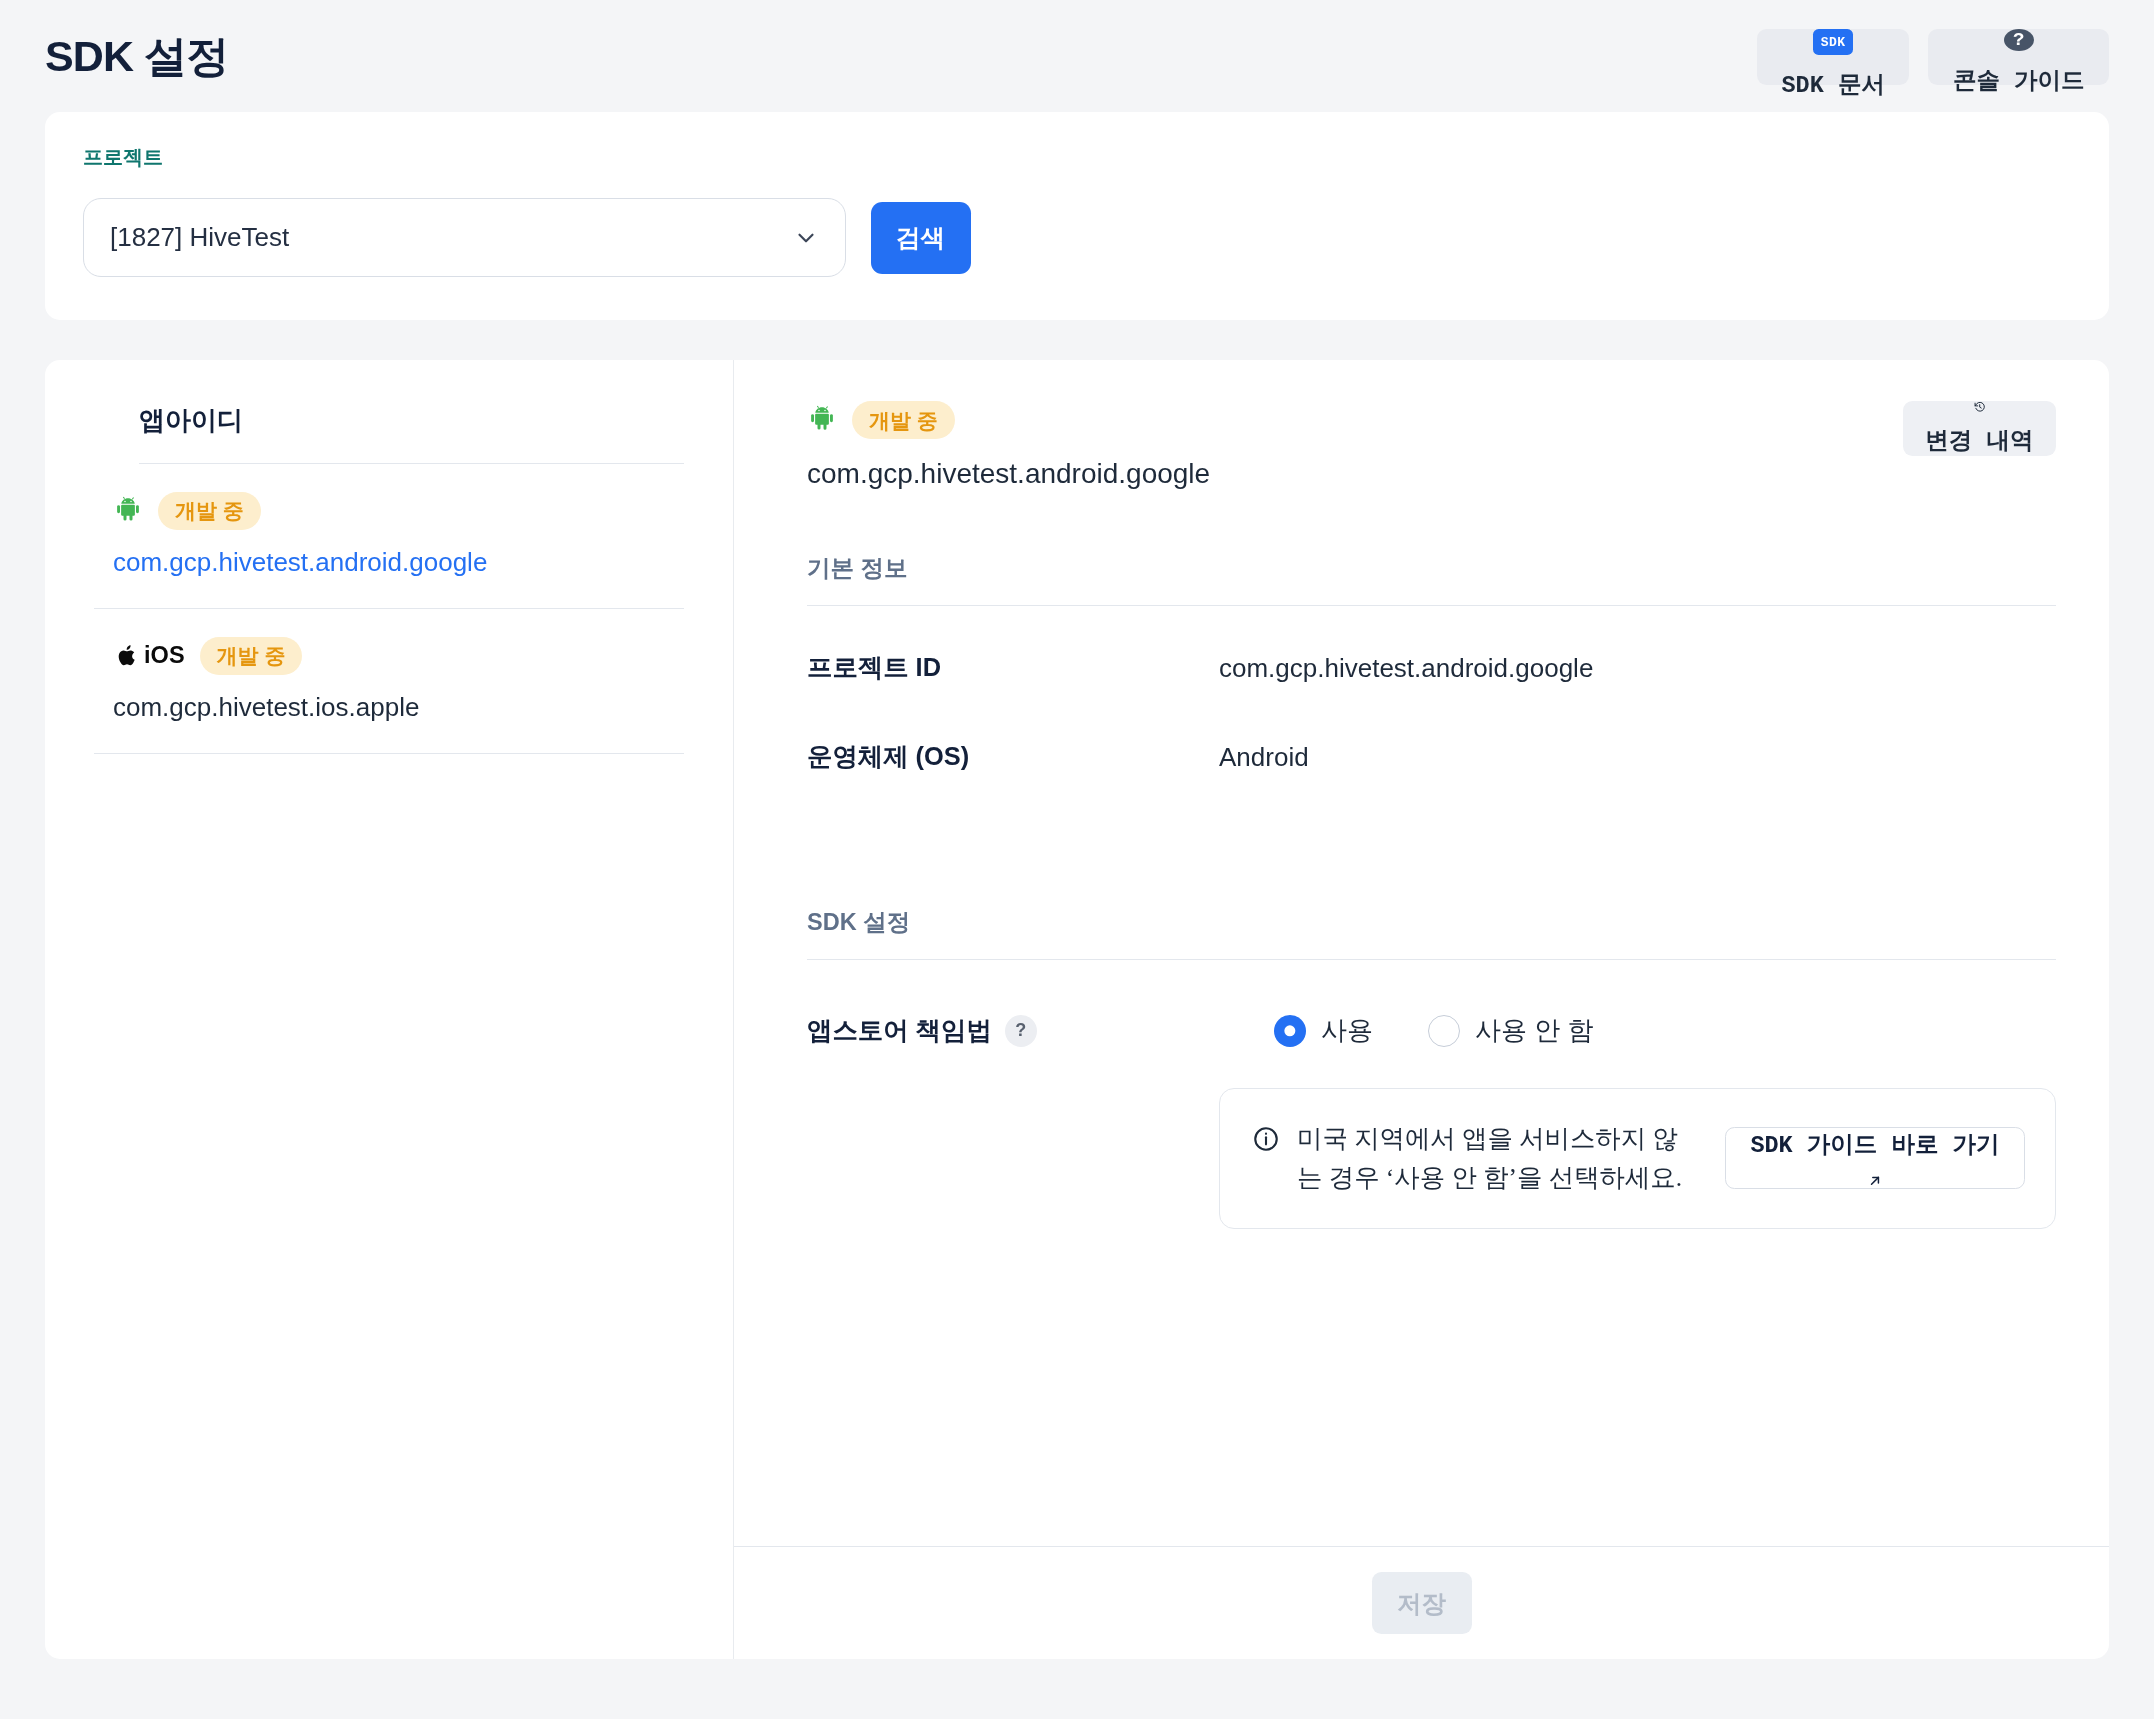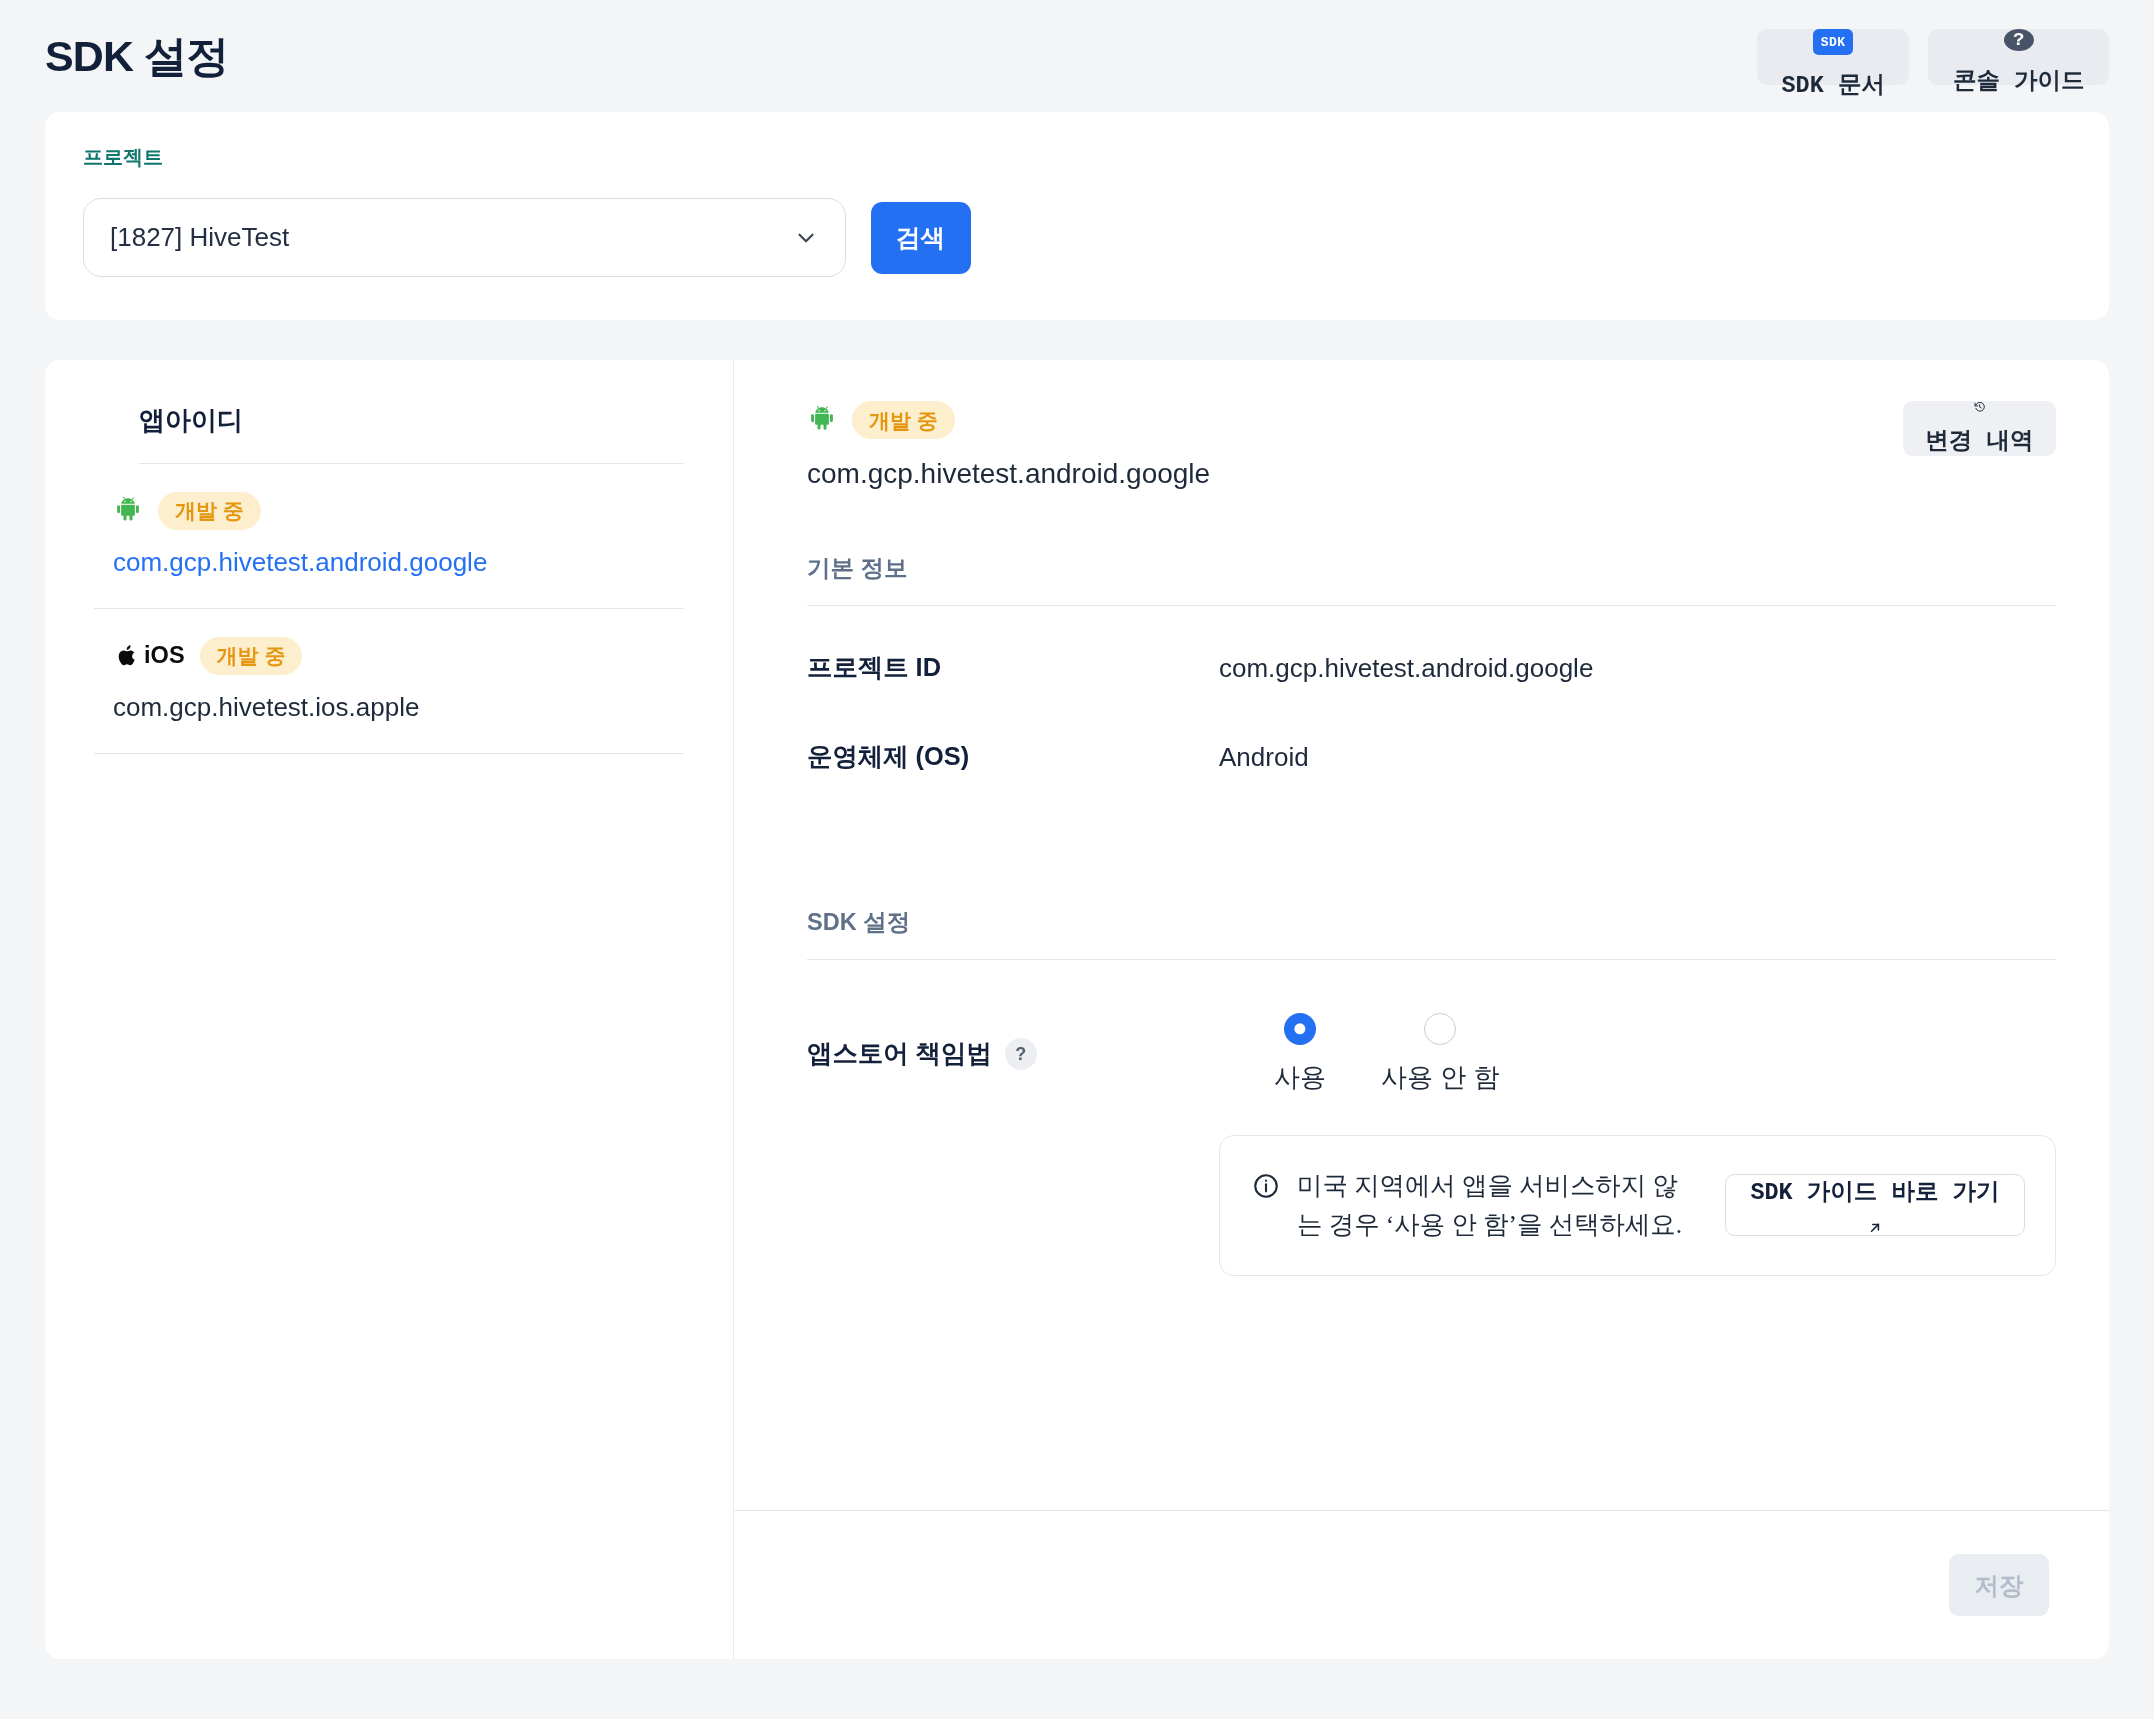"사용" .radio-opt { flex-direction: column -> none }
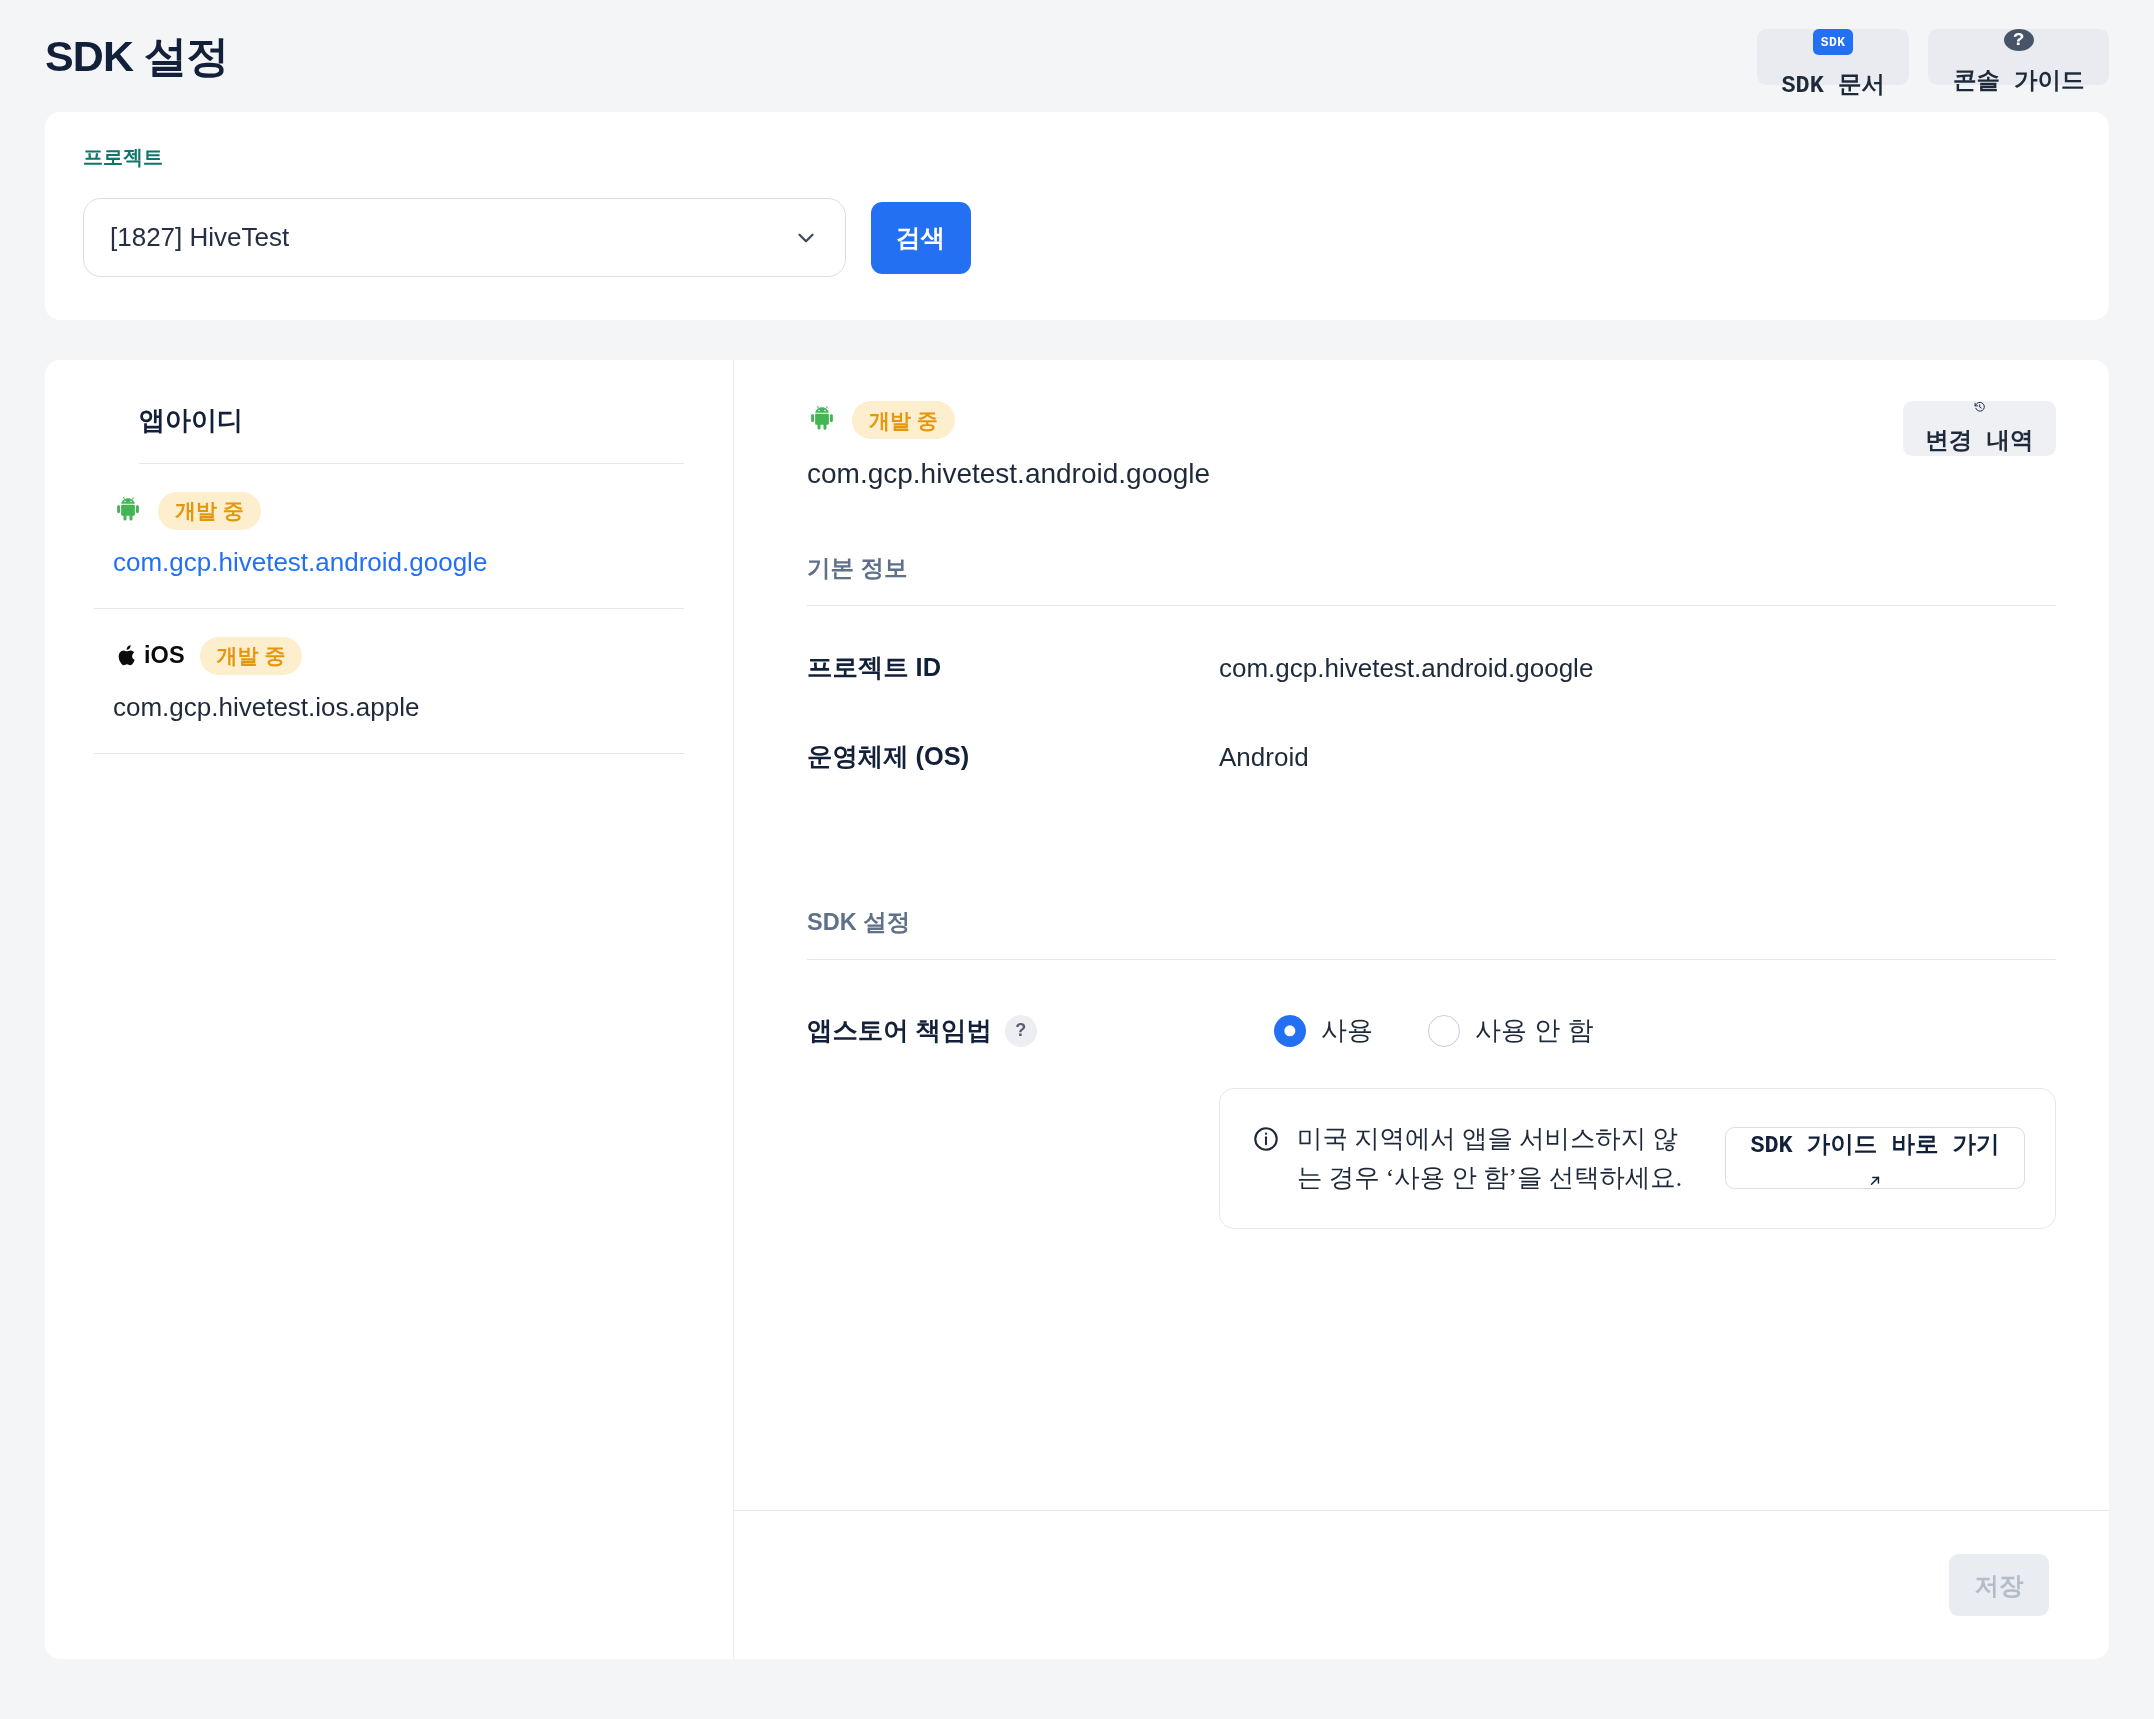"저장" .right-footer { justify-content: flex-end -> center; padding: 43px 60px -> 25px 60px }
